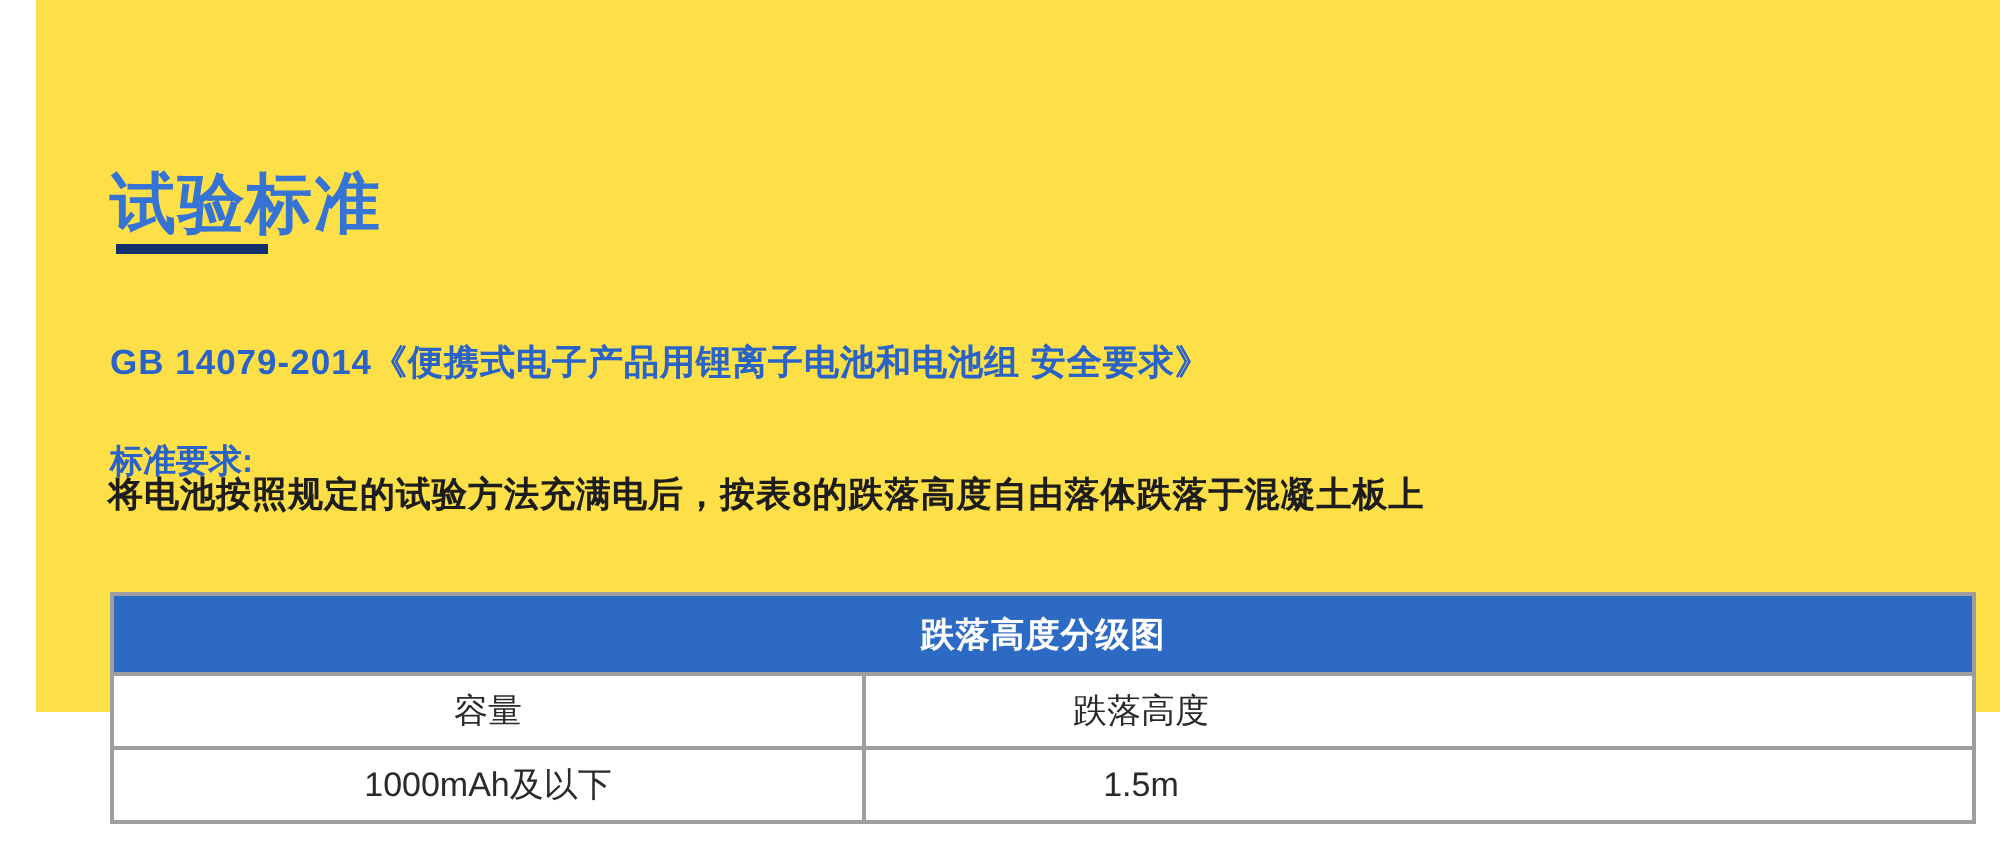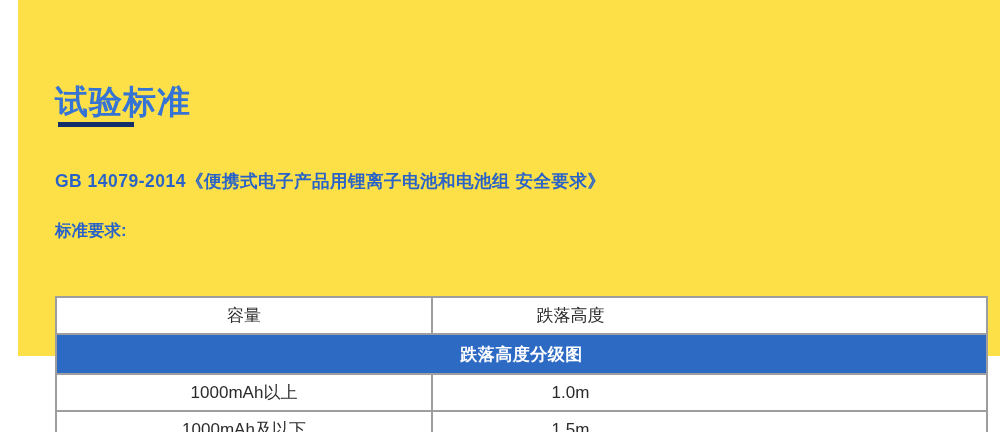"将电池按照规定的试验方法充满电后，按表8的跌落高度自由落体跌落于混凝土板上" div.description { html: none -> <div>将电池按照规定的试验方法充满电后，按表8的跌落高度自由落体跌落于混凝土板上</div> }
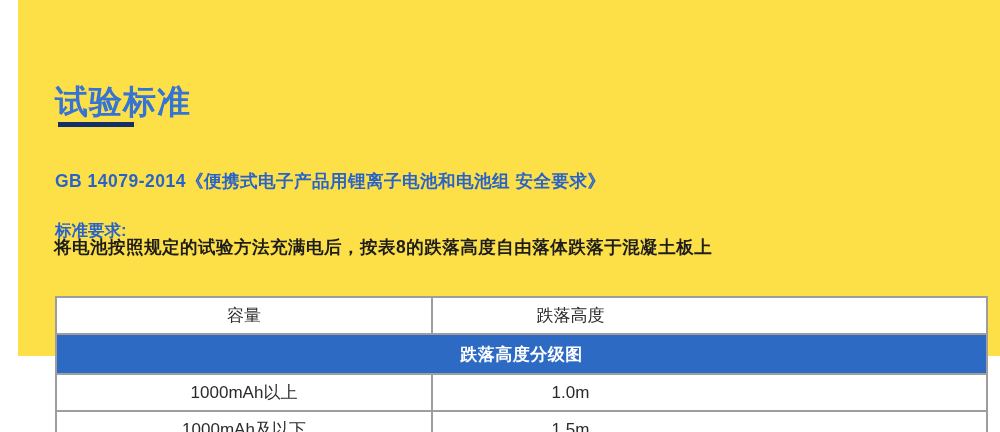"容量" tr { order: before "跌落高度分级图" -> after "跌落高度分级图" }
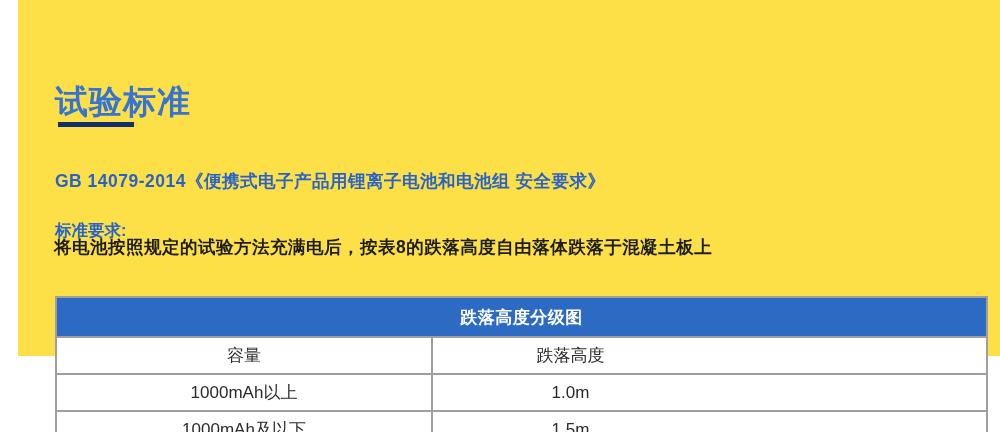"1000mAh以上" tr { html: <tr> <td>1000mAh以上</td> <td>1.0m</td> </tr> -> none }
